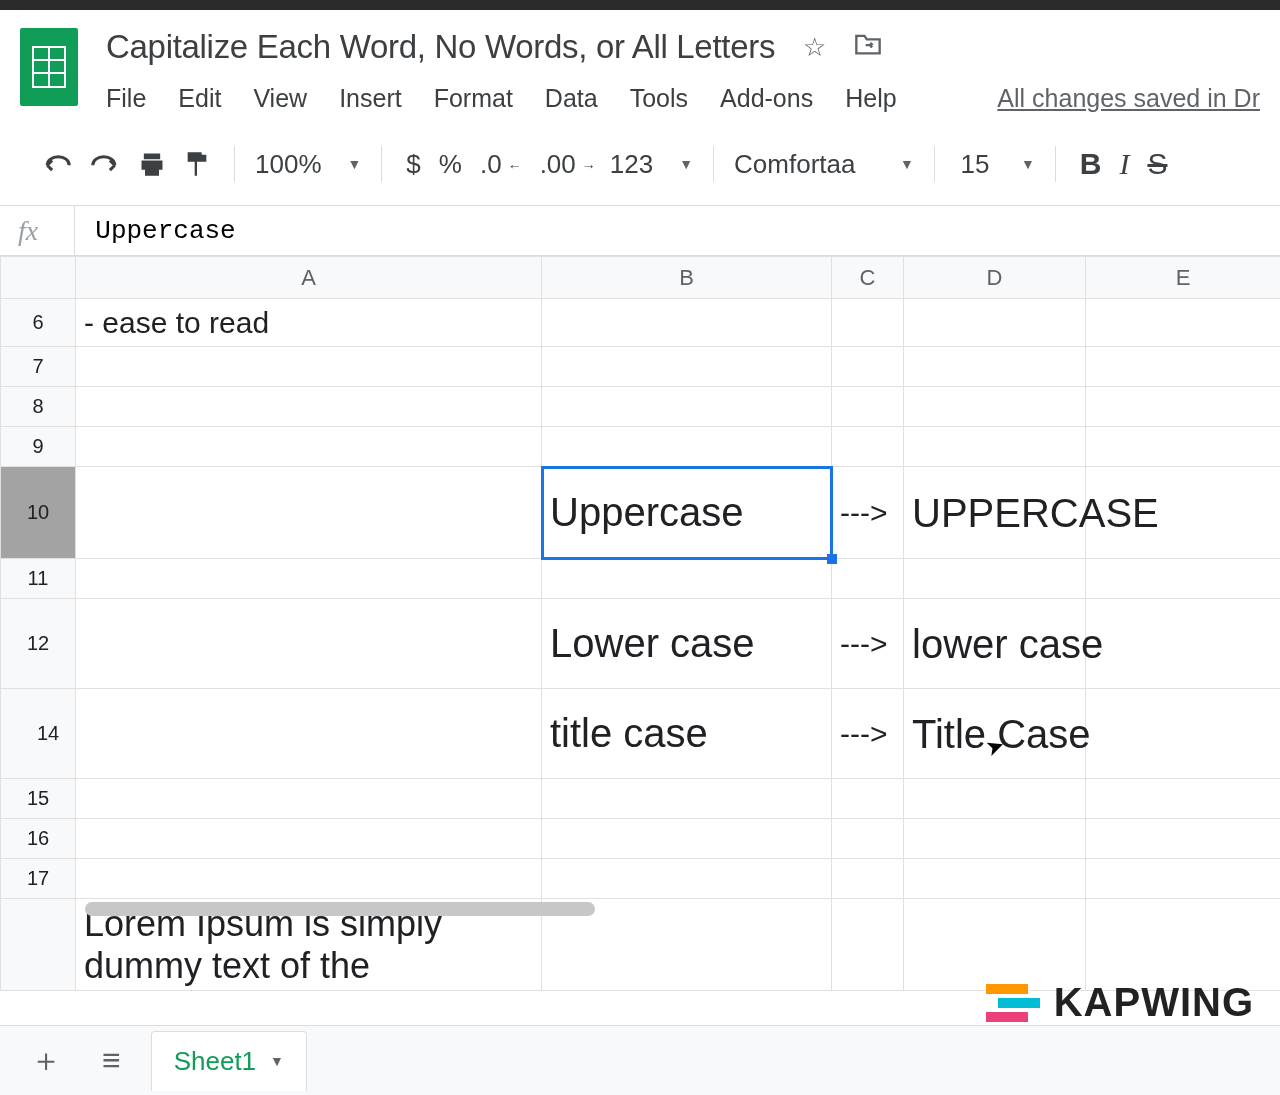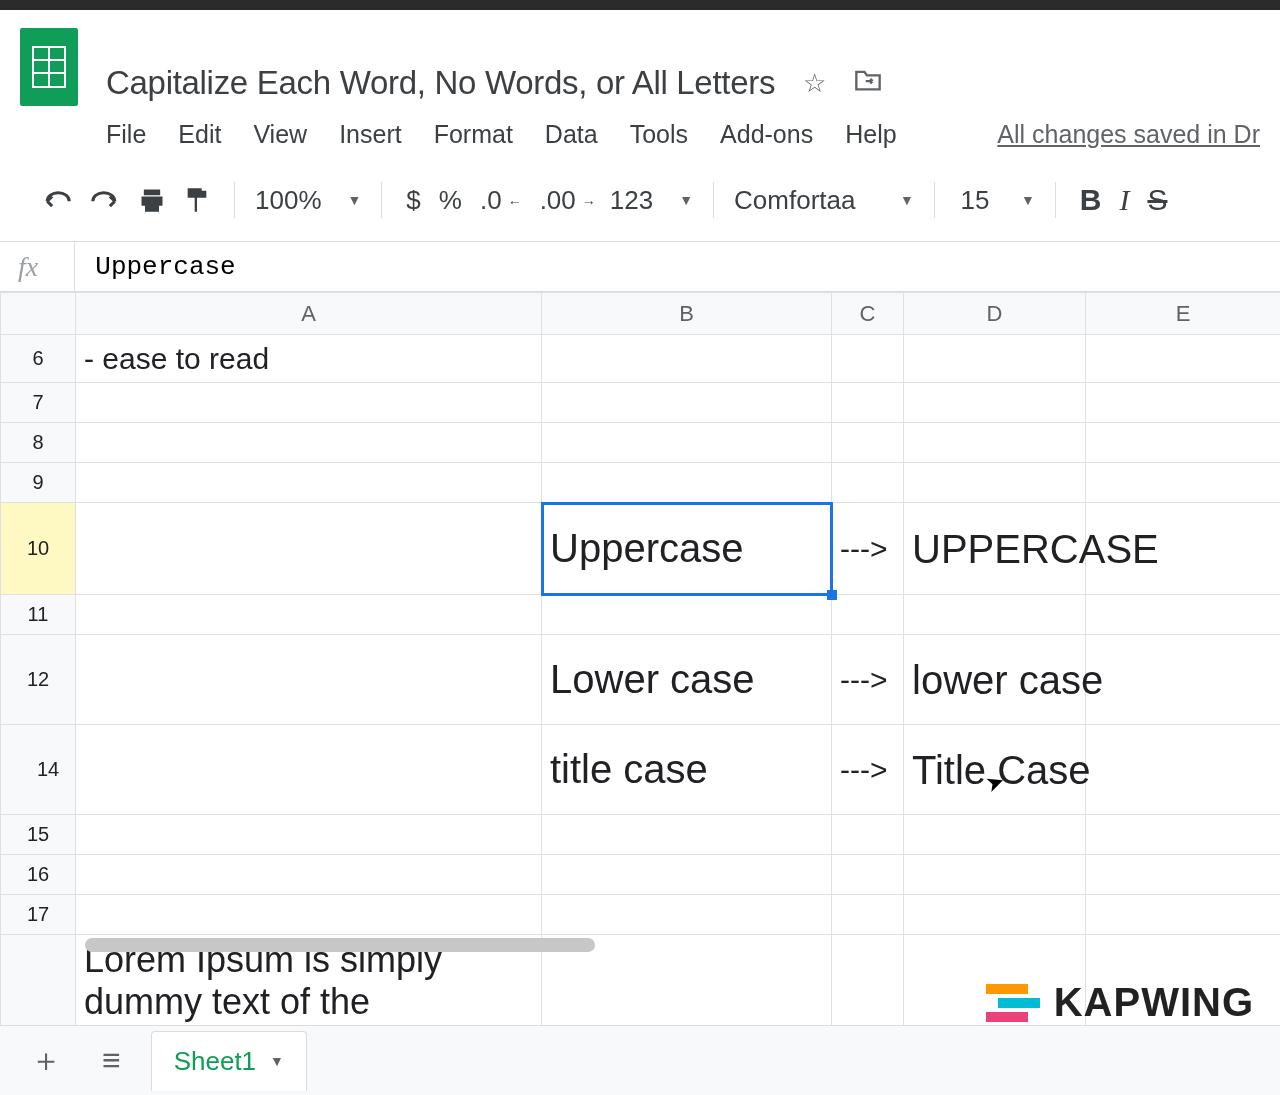"Capitalize Each Word, No Words," .title-block { margin-top: 36px -> none }
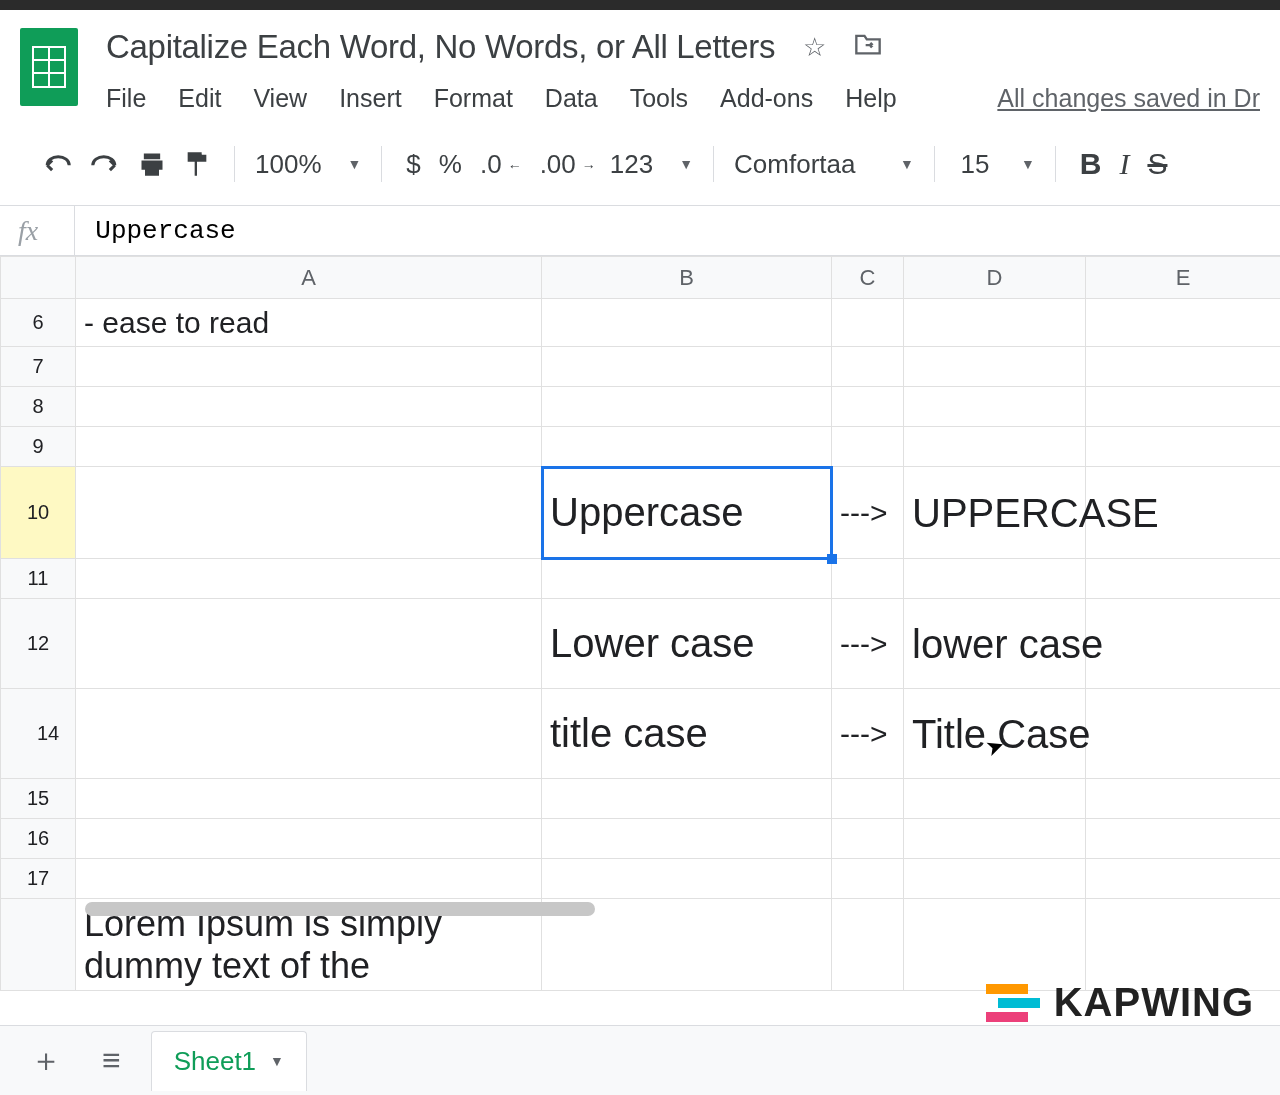"10" td.row-header.active { background: #fef9c3 -> #a3a3a3 }
